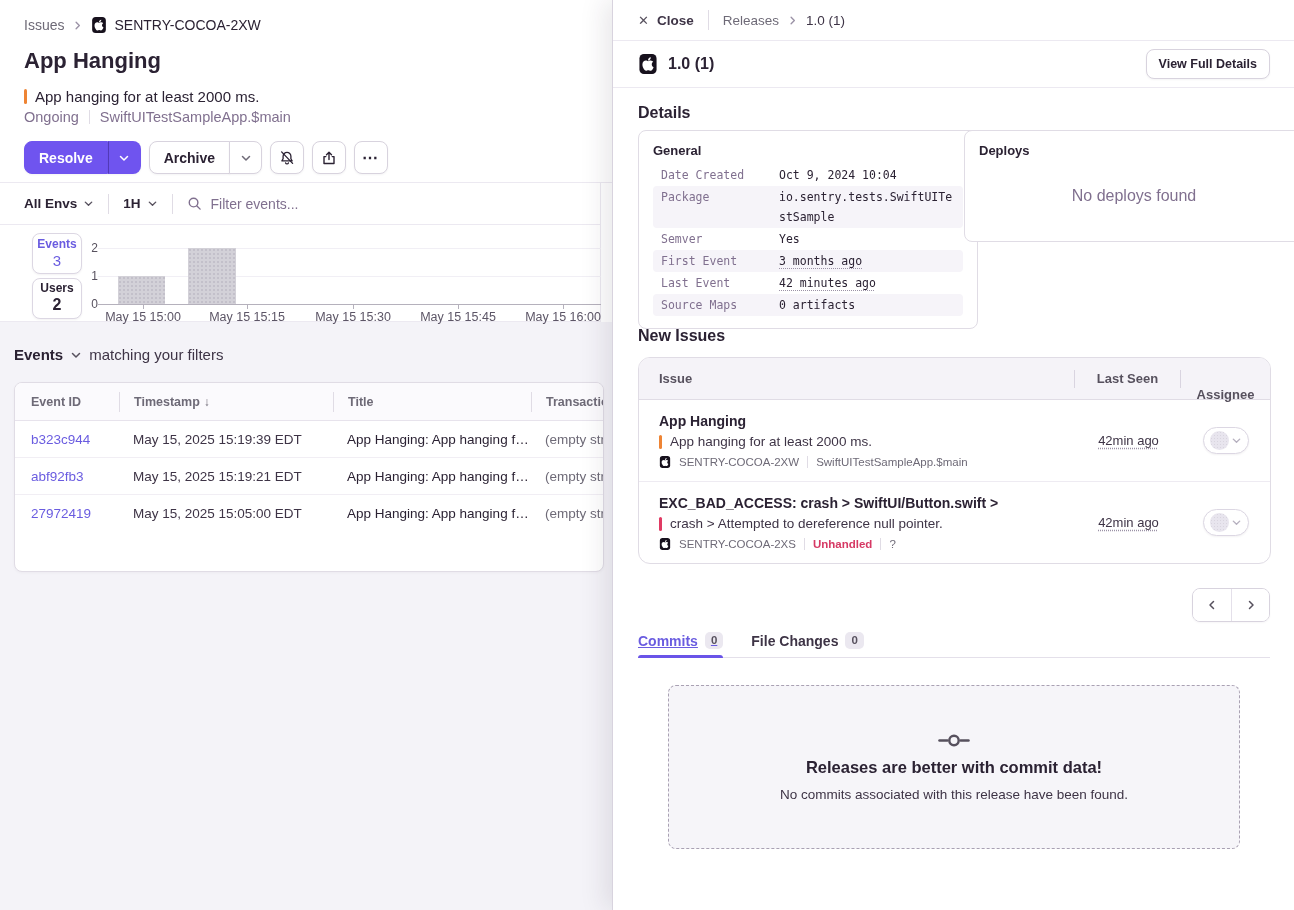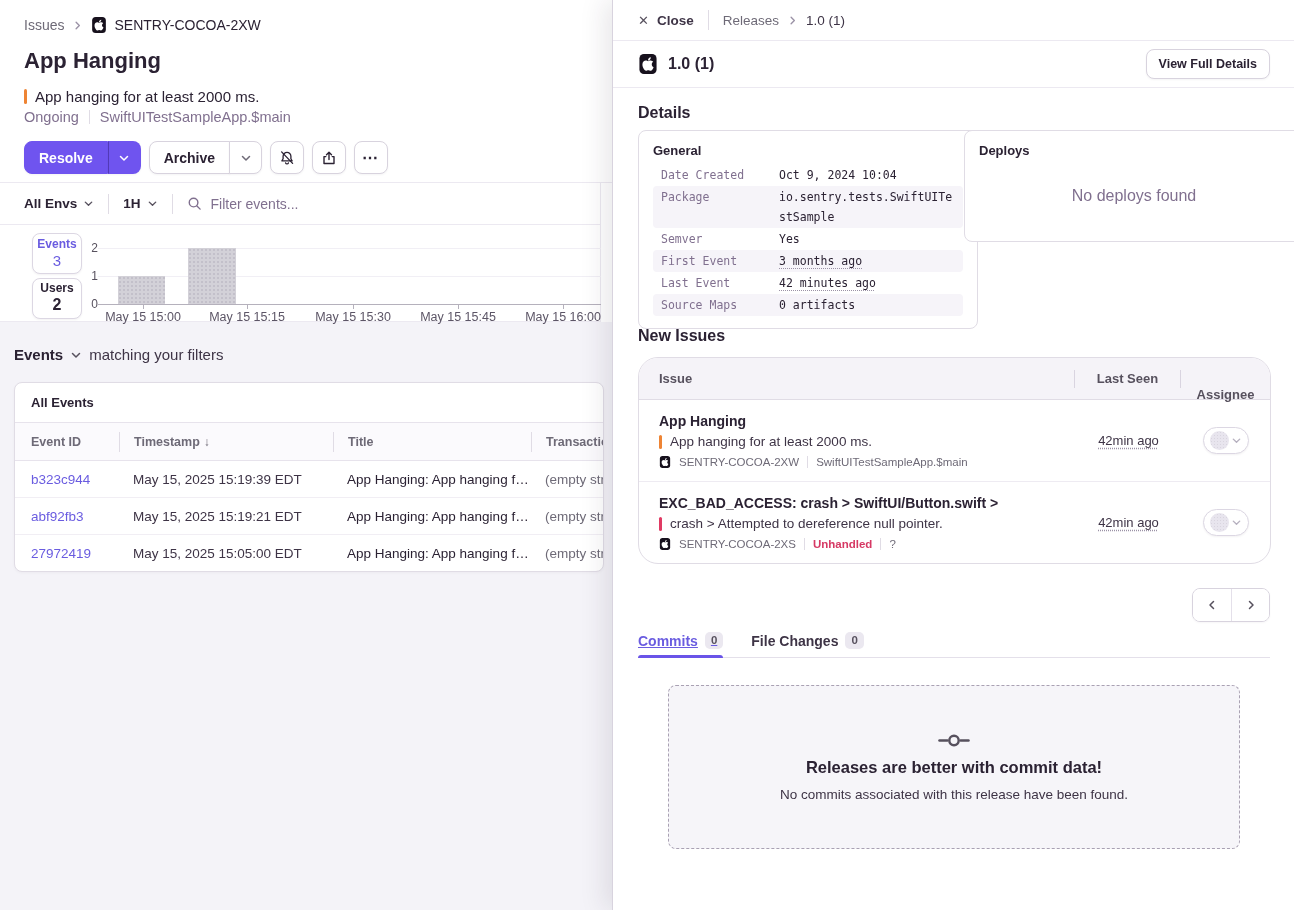"Issue" .issues-card { border-radius: 20px -> 12px }
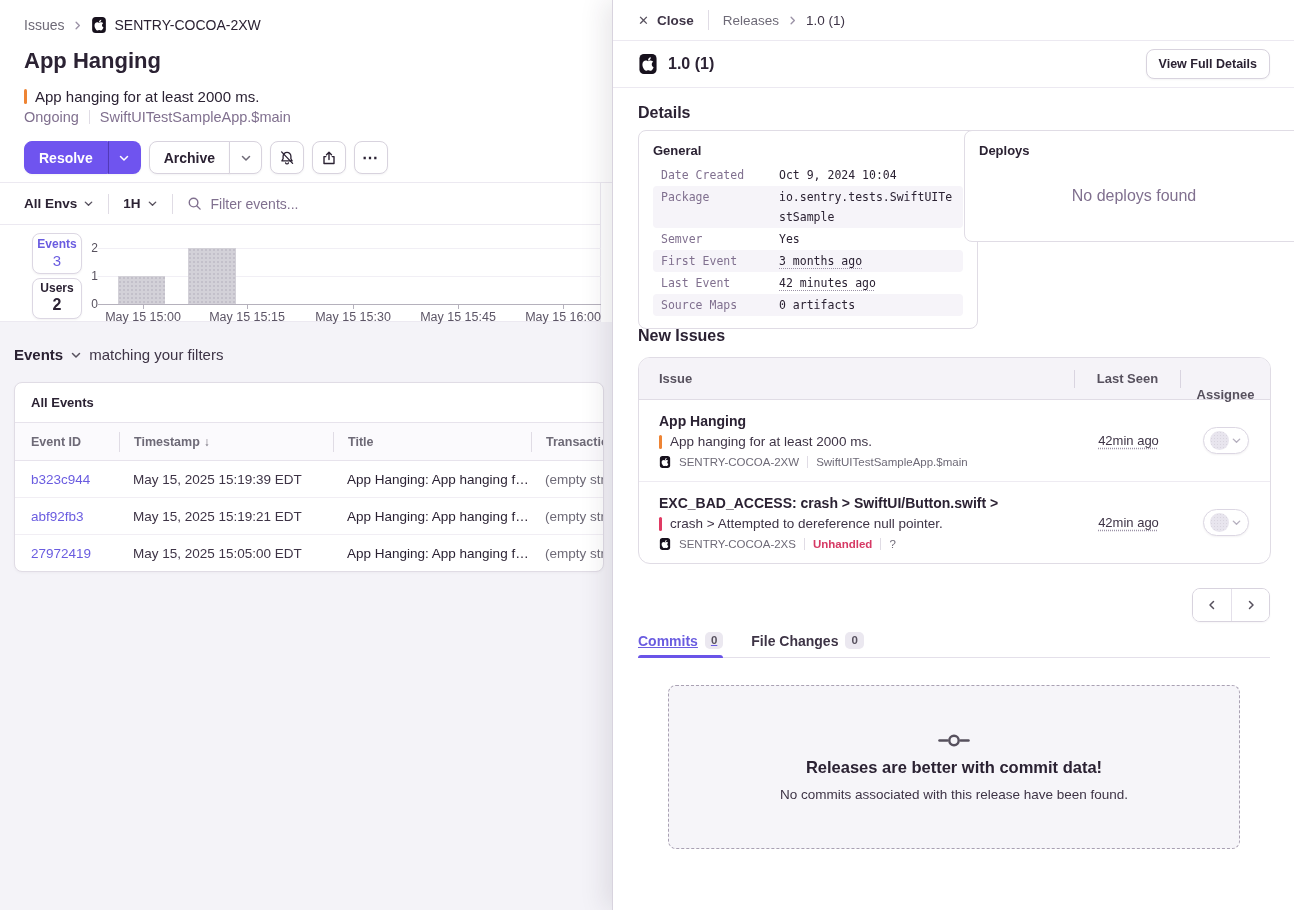"All Events" div.card-tab { html: <div>All Events</div> -> none }
